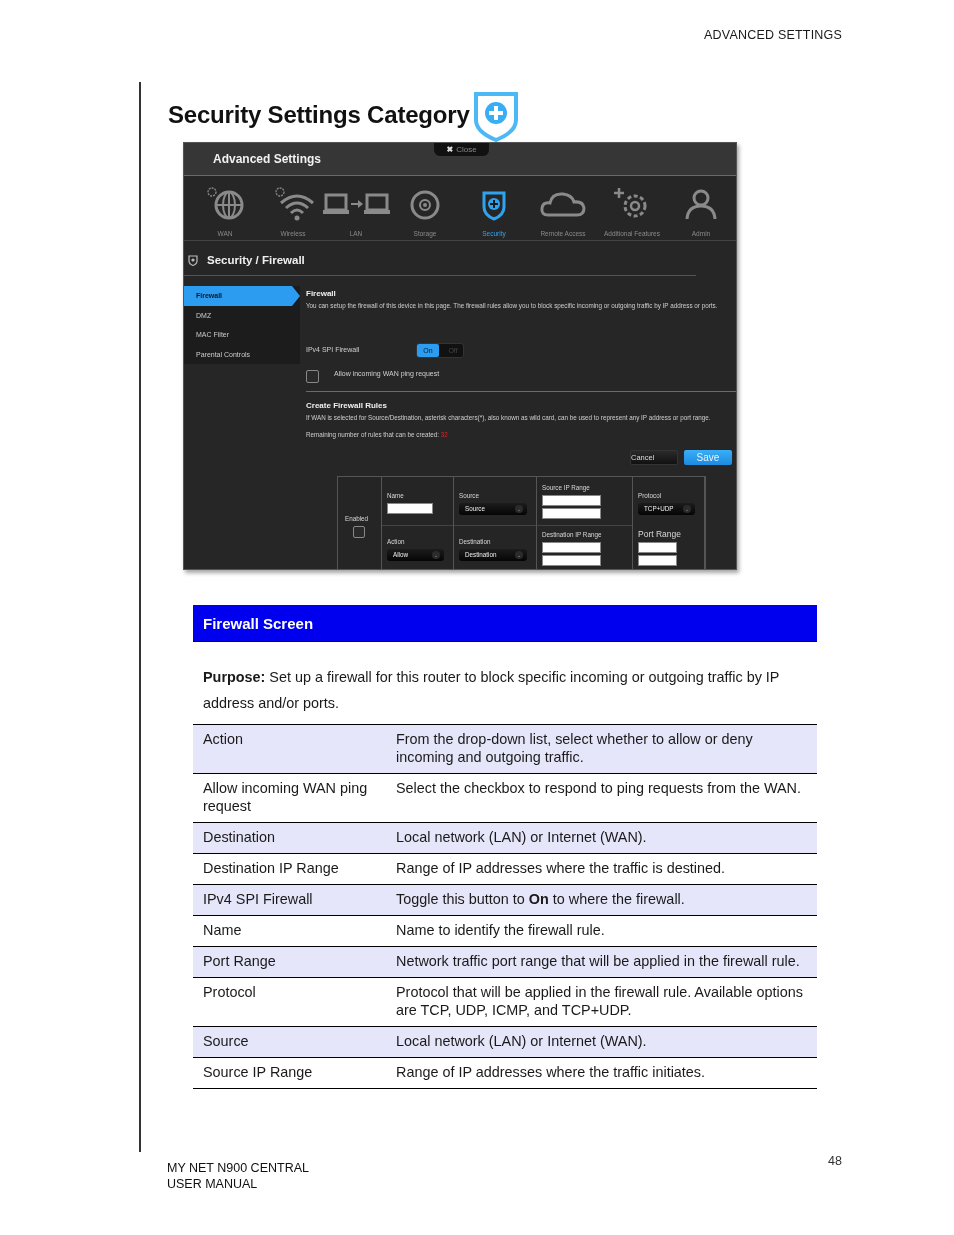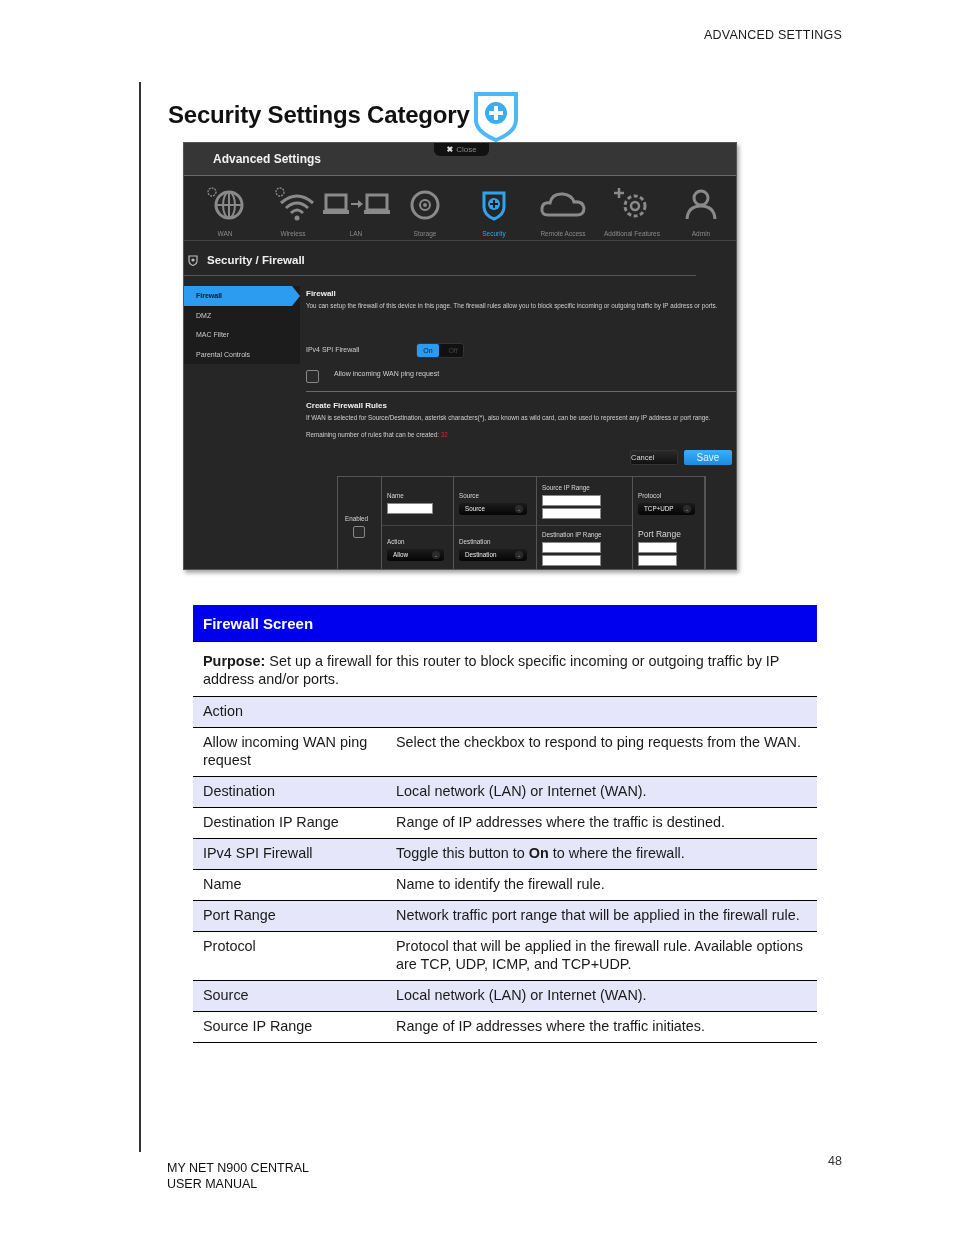"Purpose: Set up a firewall" .tbl .purpose { line-height: 18px -> 26px; padding: 10px 10px 8px 10px -> 22px 10px 8px 10px }
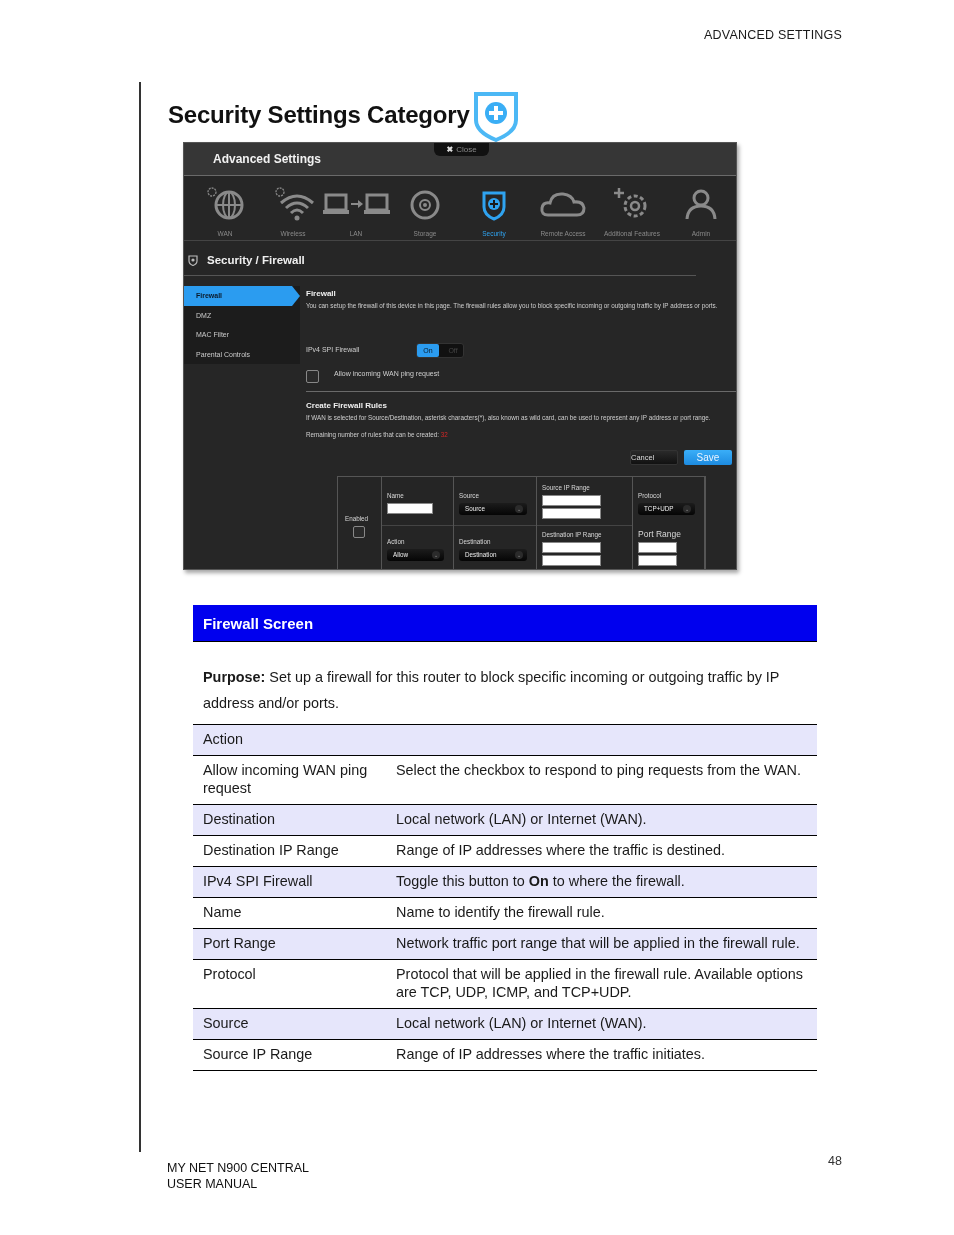"From the drop-down list, select" div.c2 { html: none -> <div>From the drop-down list, select whether to allow or deny incoming and outgoing traffic.</div> }
